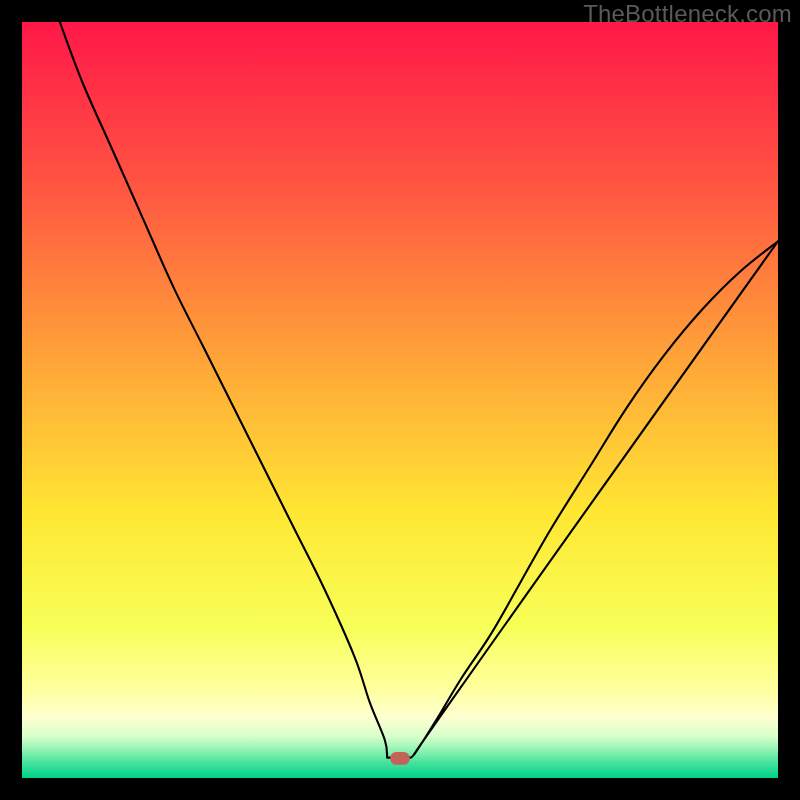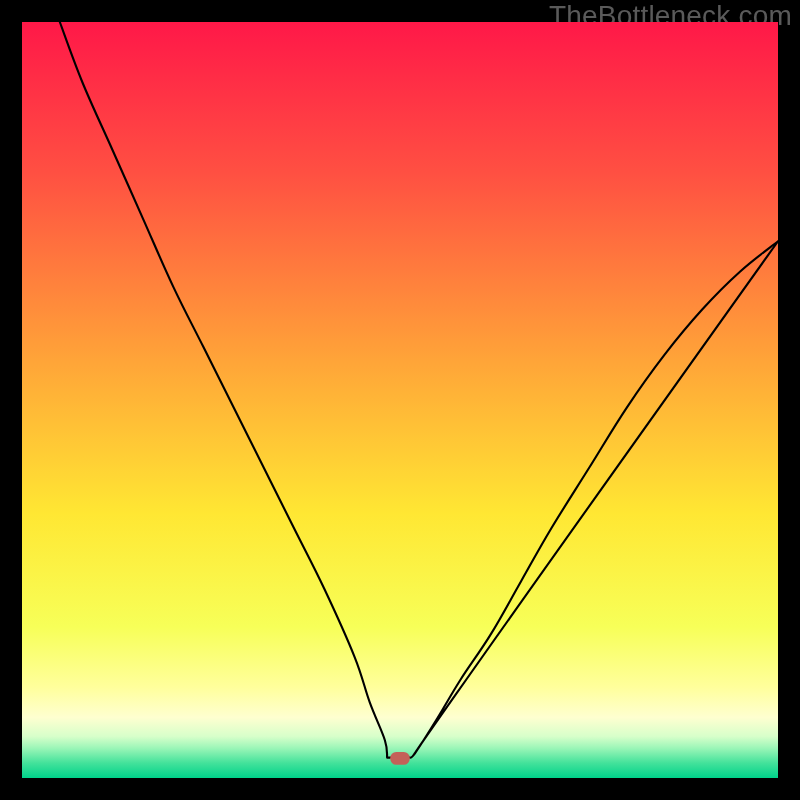"TheBottleneck.com" .watermark { font-size: 28px -> 24px }
